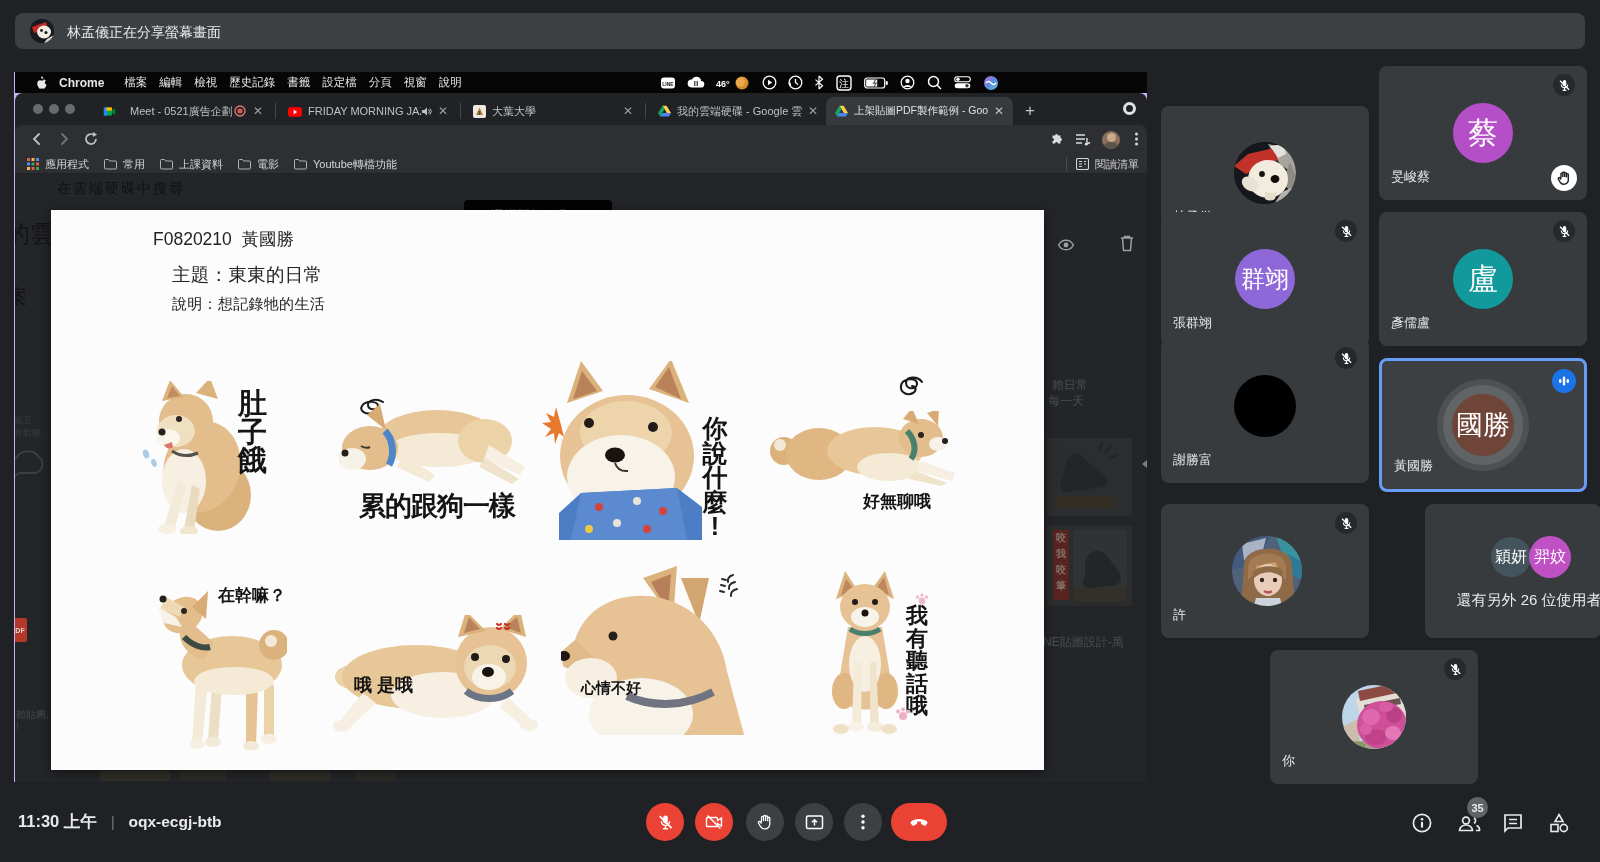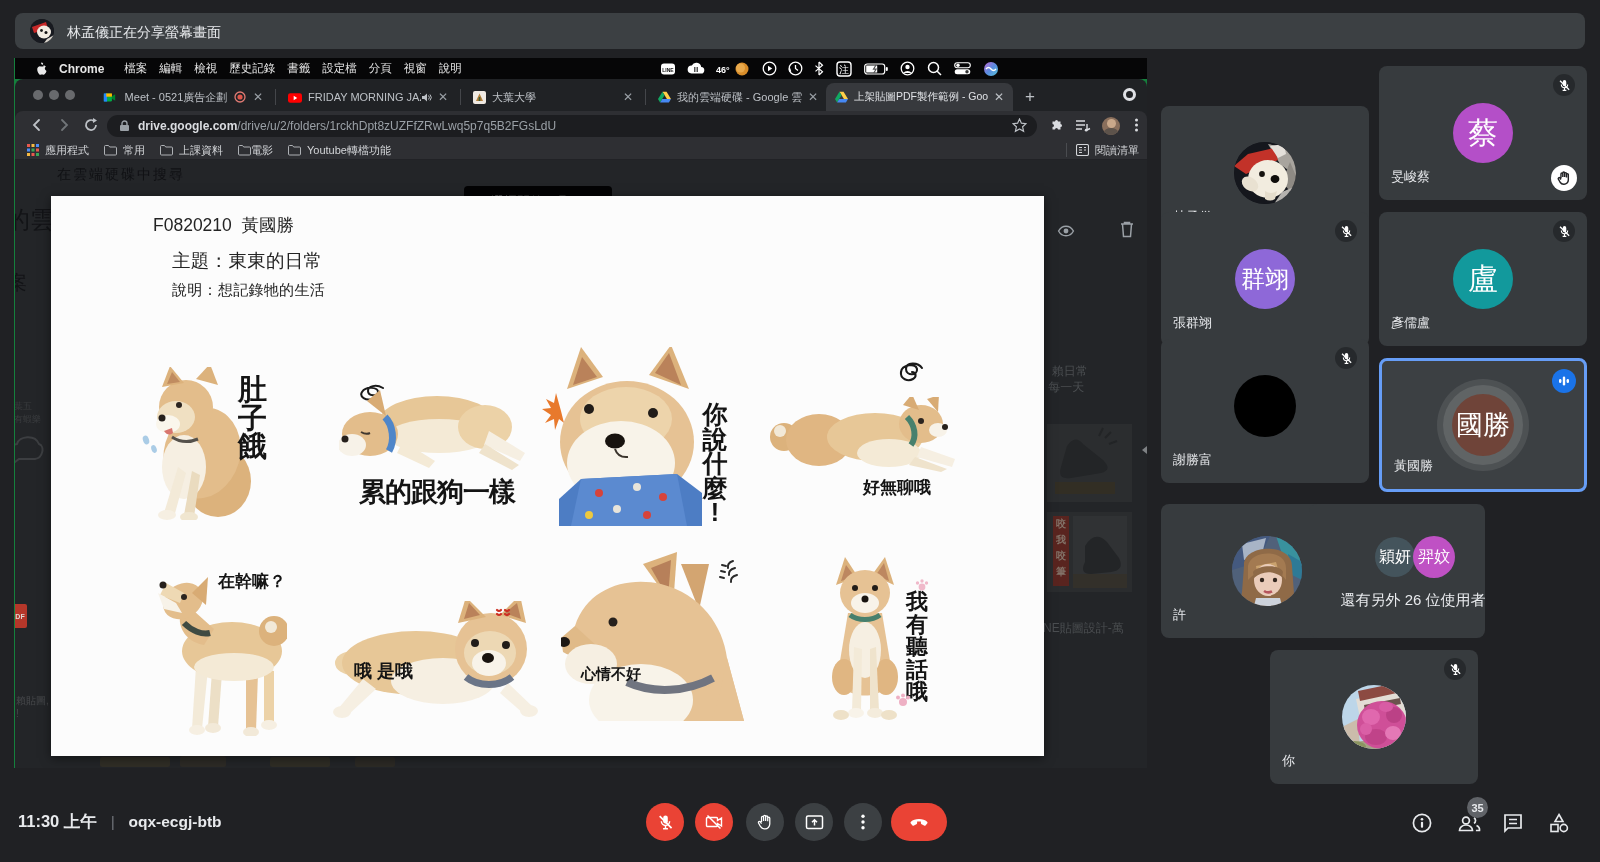"Chrome" div.abs { background: #15803d -> #c4b5fd; top: 58px -> 72px }
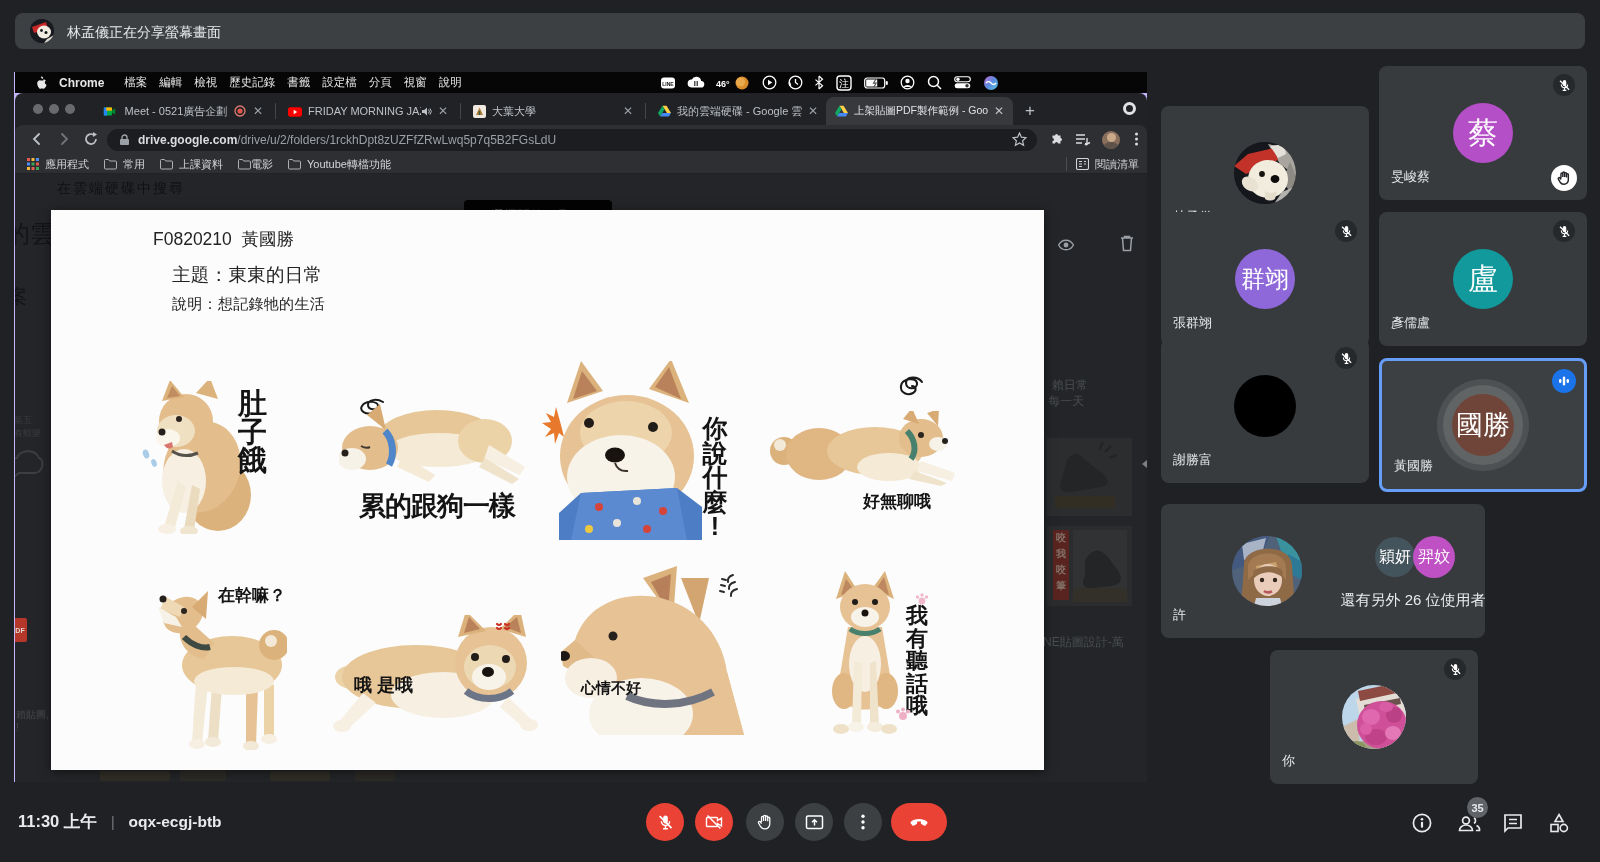"Meet - 0521廣告企劃" span { margin-left: 2px -> 14px; text-align: center -> none }
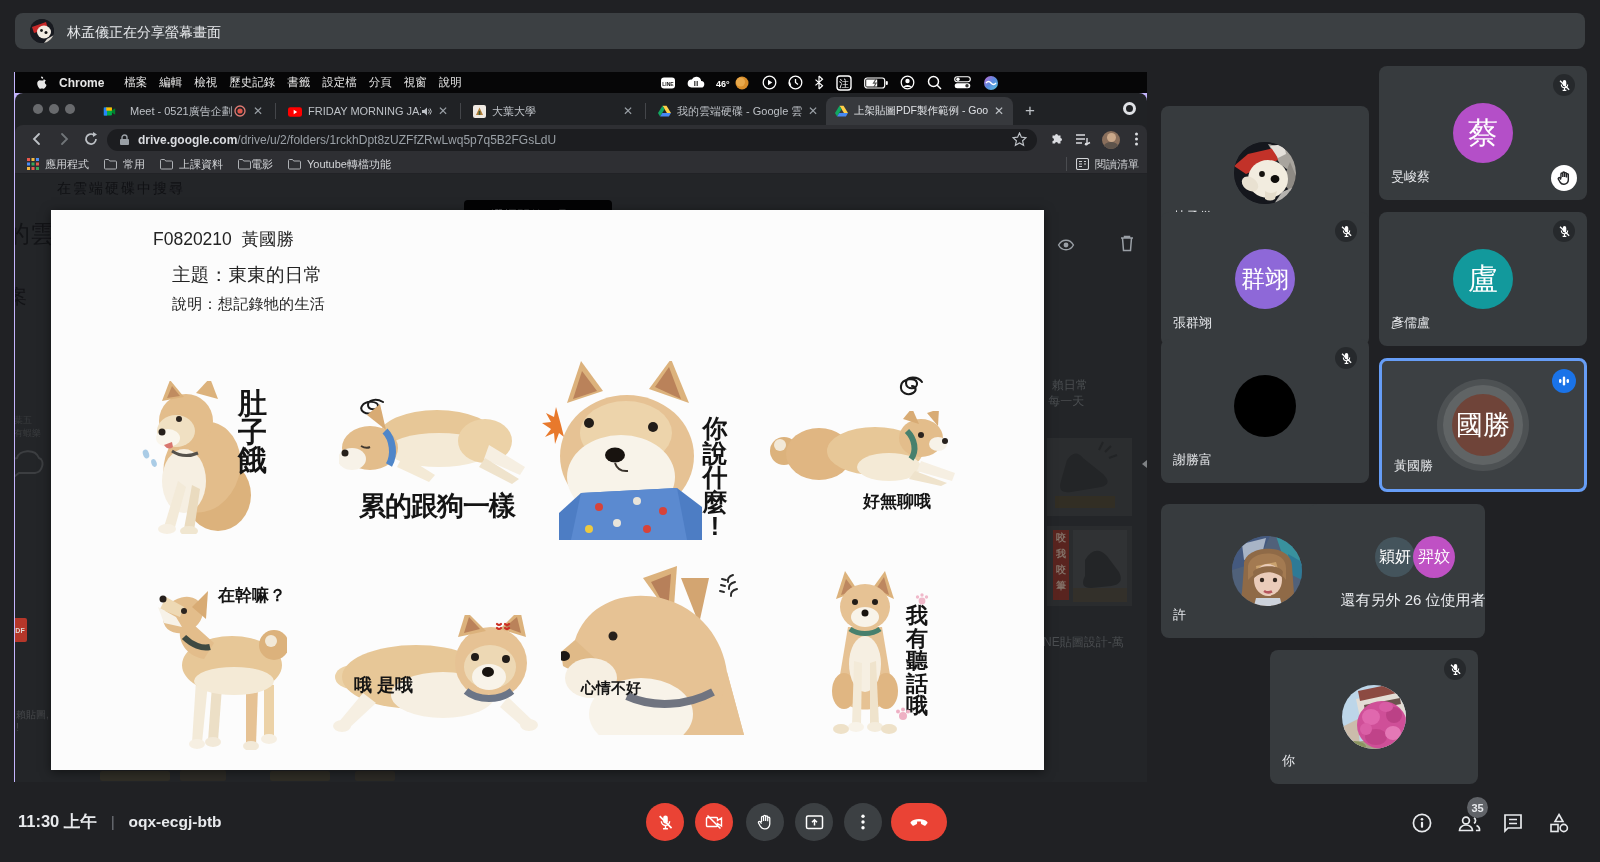"drive.google.com" div { html: <div> <svg> <rect></rect> <path></path> </svg> <span>drive.google.com</span> <span>/drive/u/2/folders/1rckhDpt8zUZFfZRwLwq5p7q5B2FGsLdU</span> <svg> <path></path> </svg> </div> -> none }
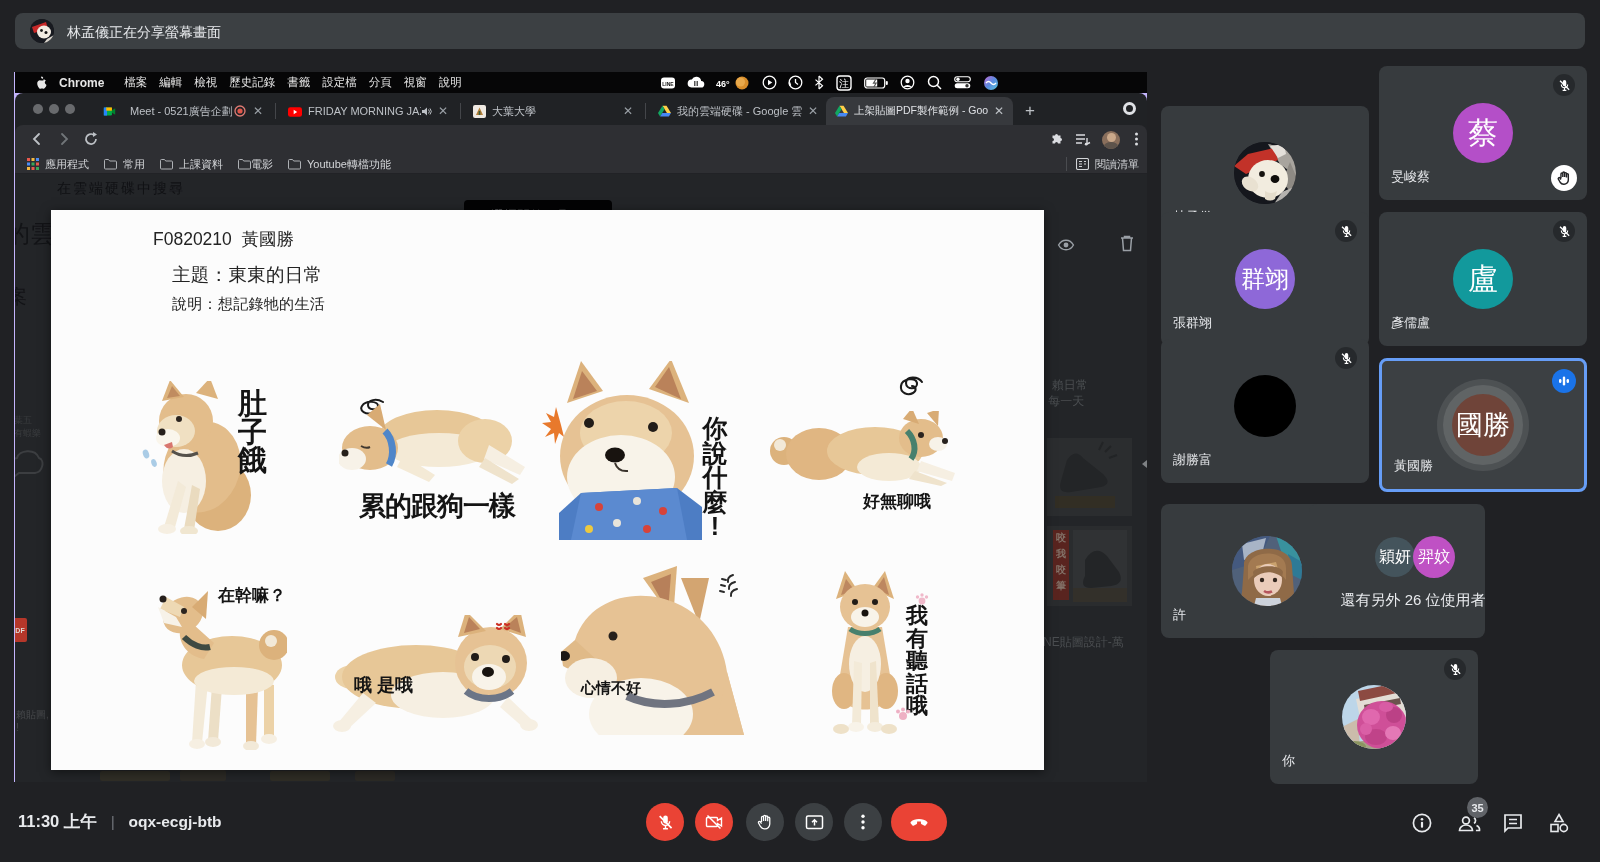"電影" span { margin-left: none -> 6px }
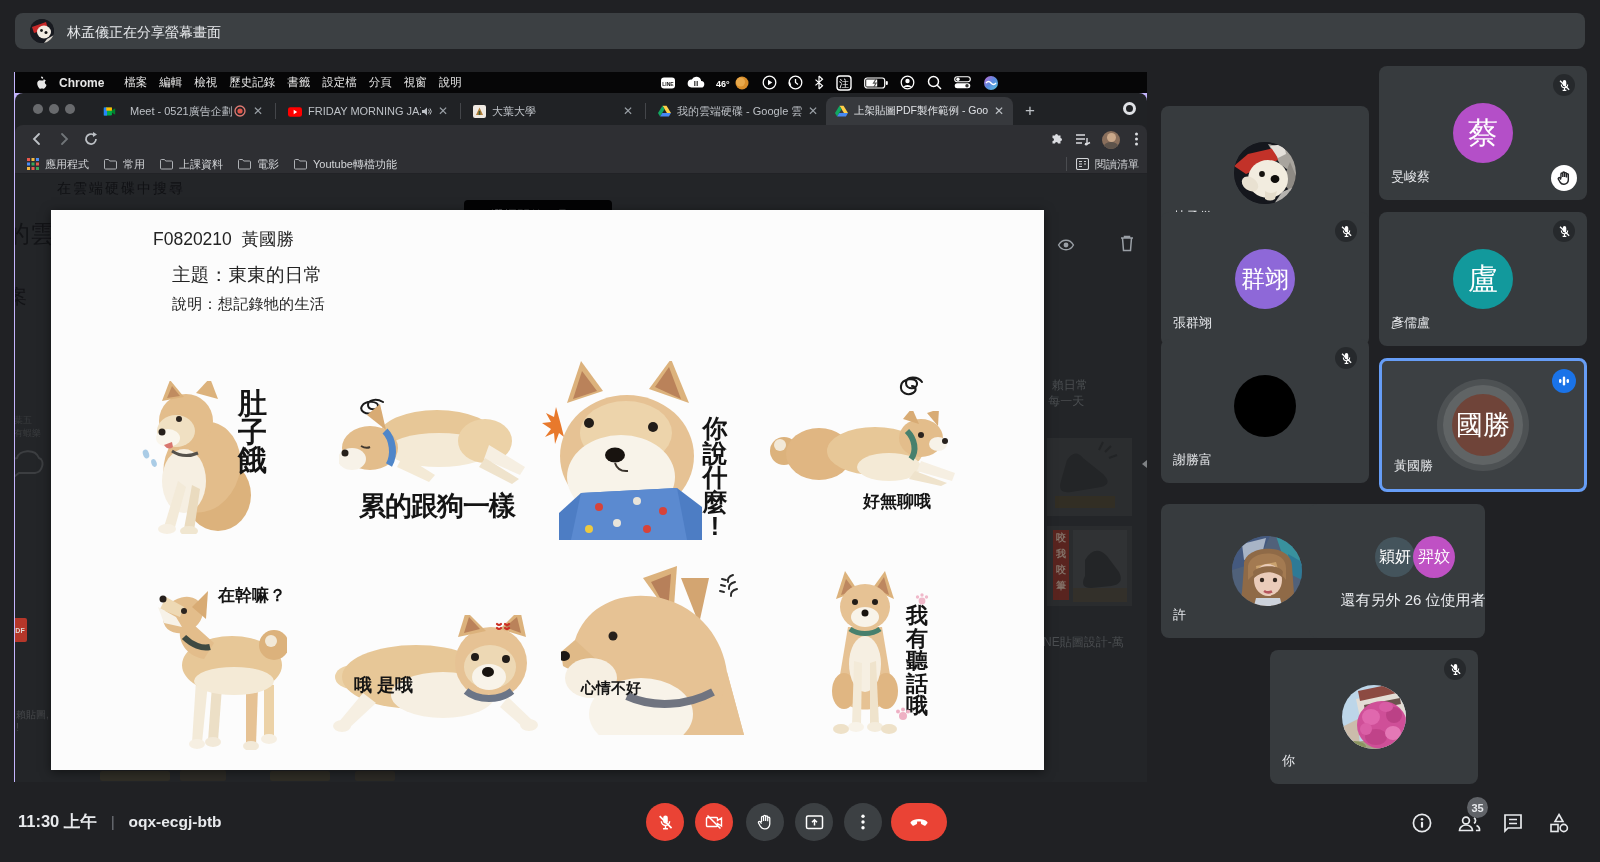"穎妍" div.tile { left: 1309px -> 1425px }
